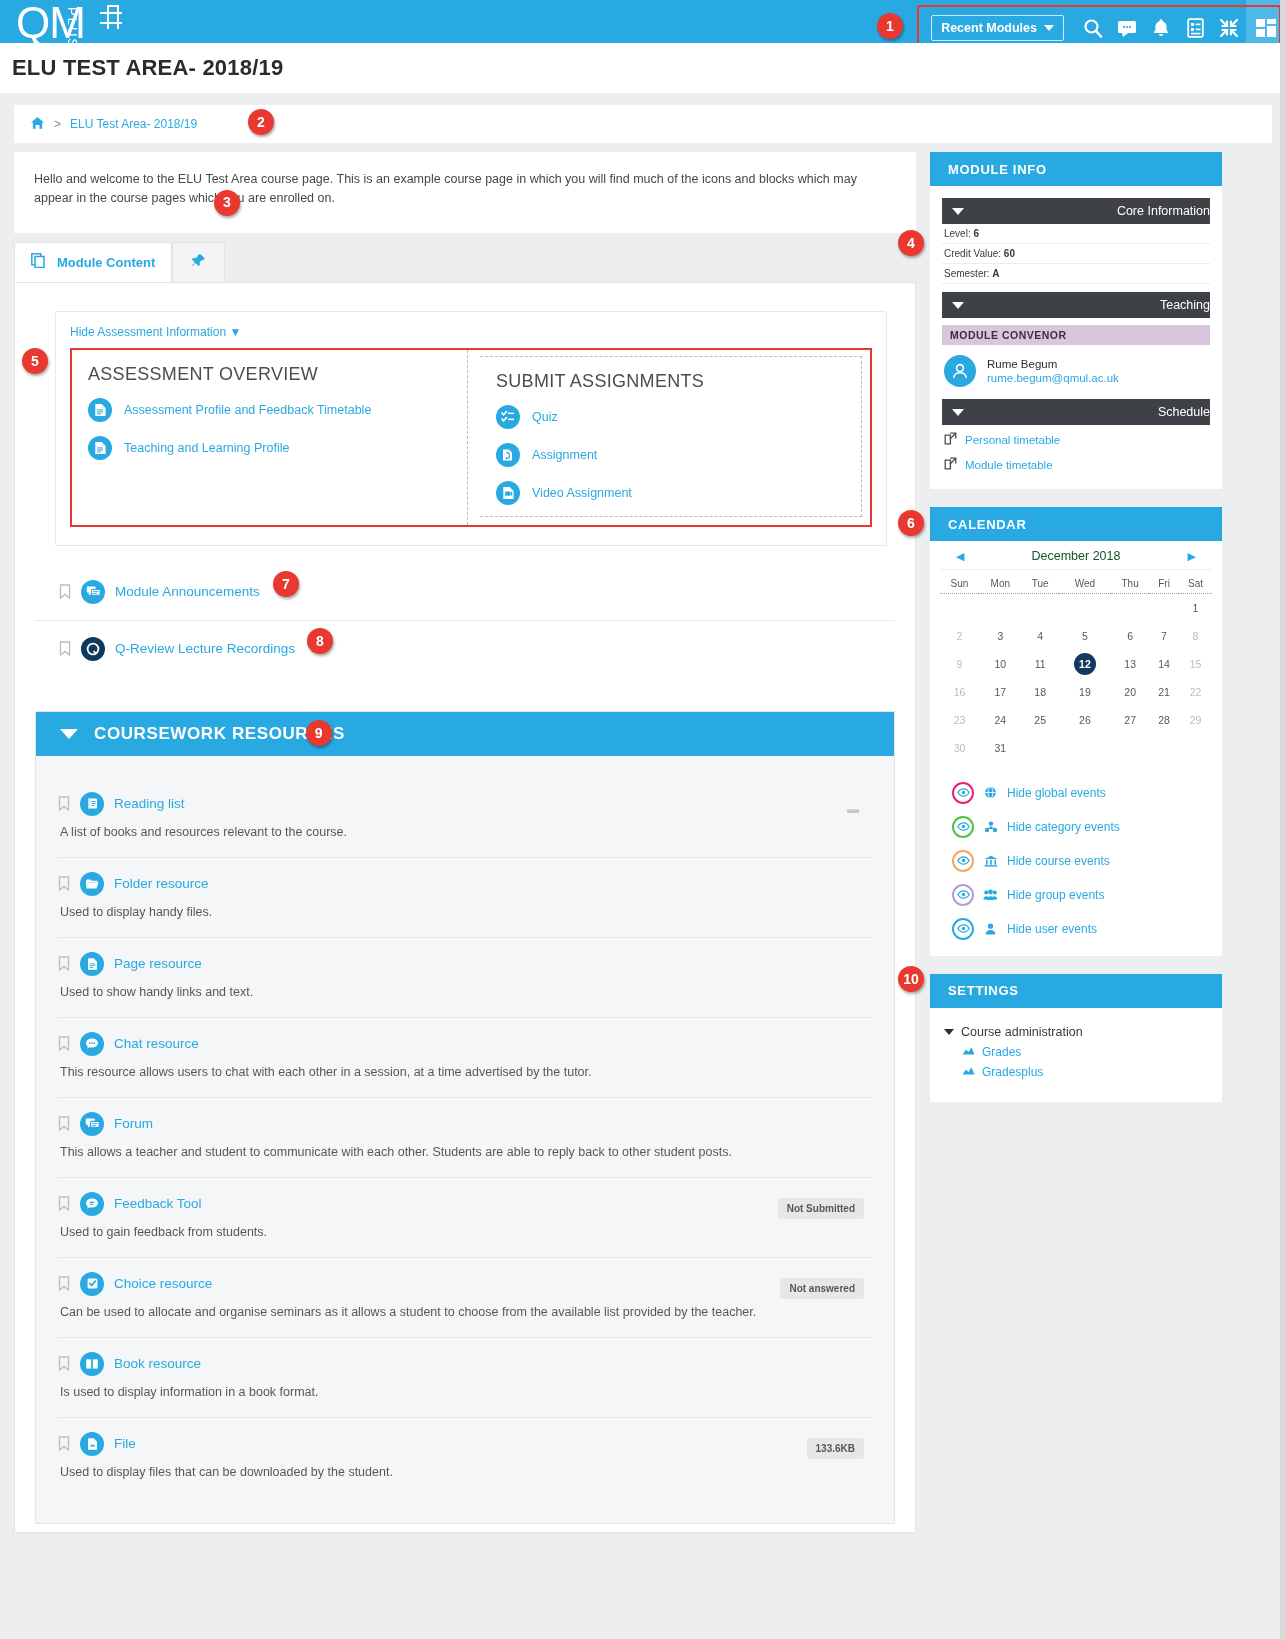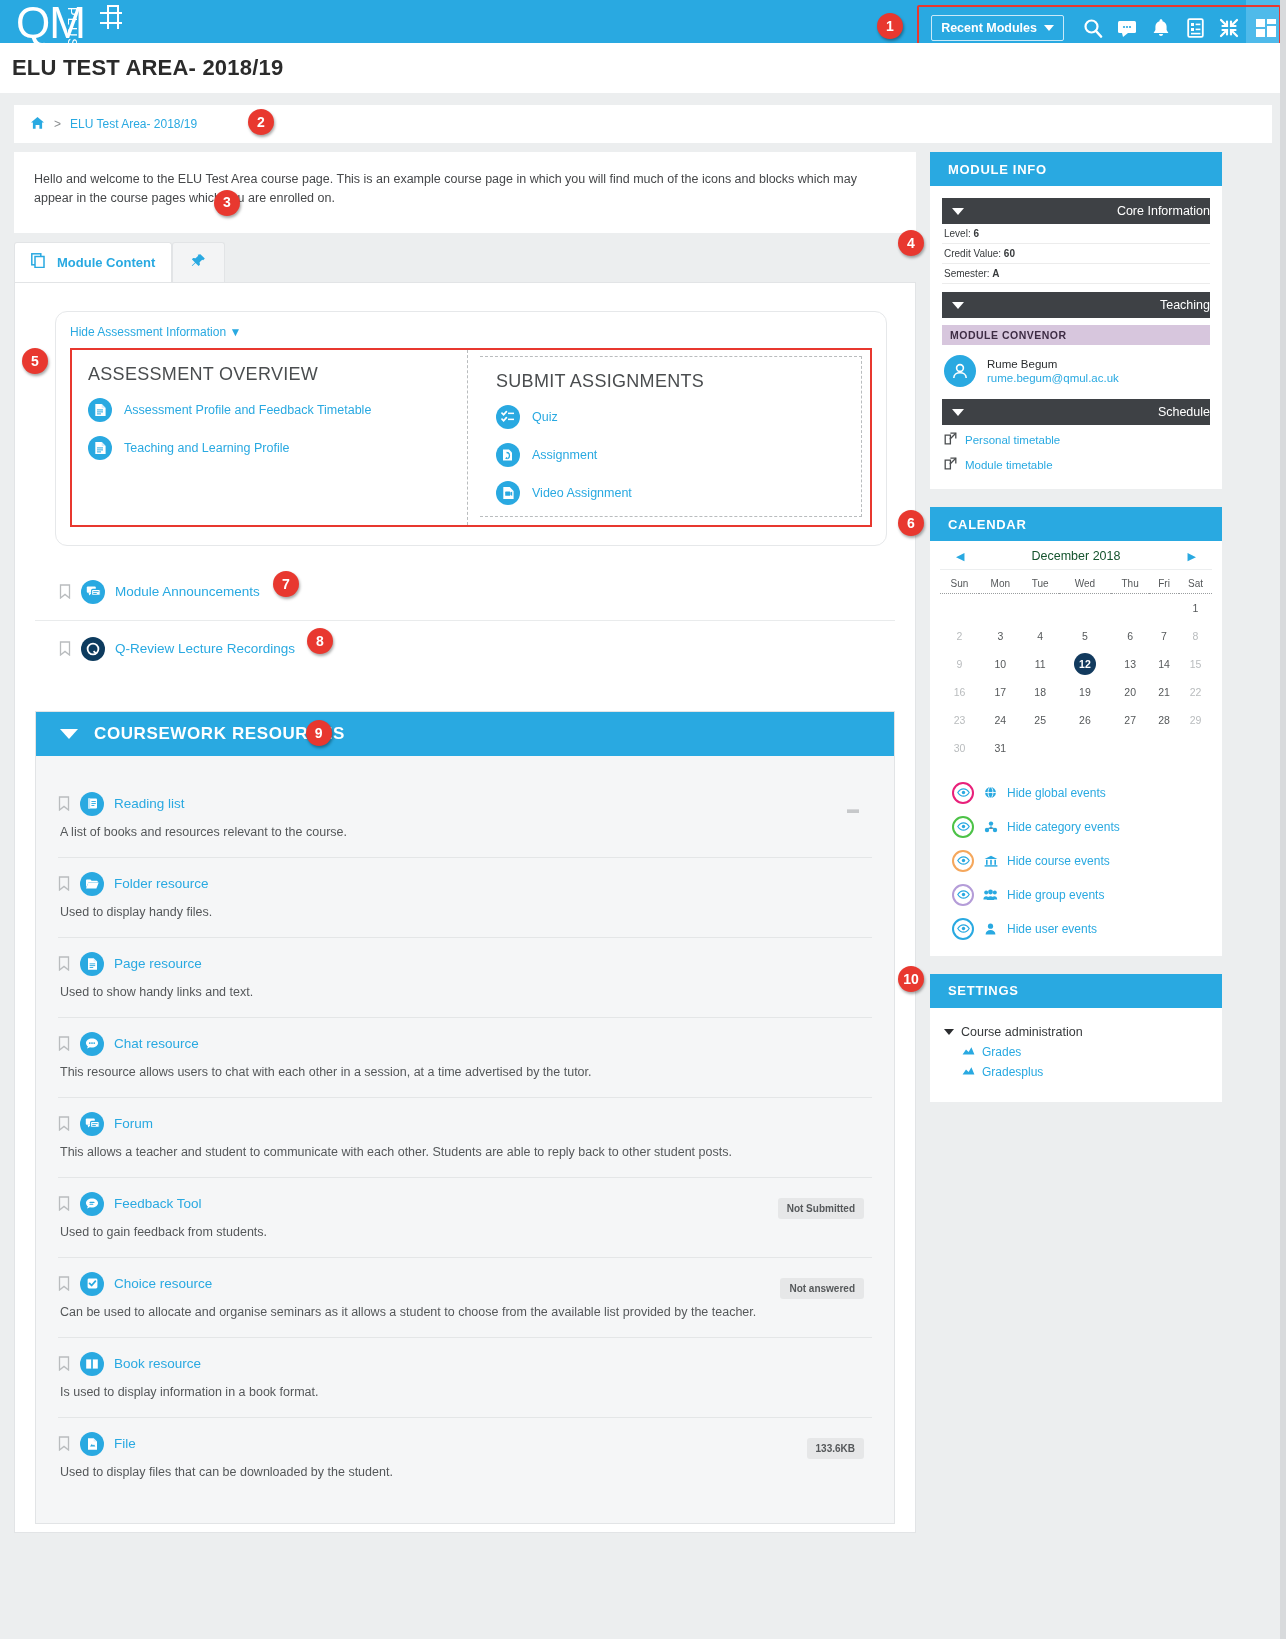"Hide Assessment Information ▼" .assess-card { border-radius: 12px -> 2px }
